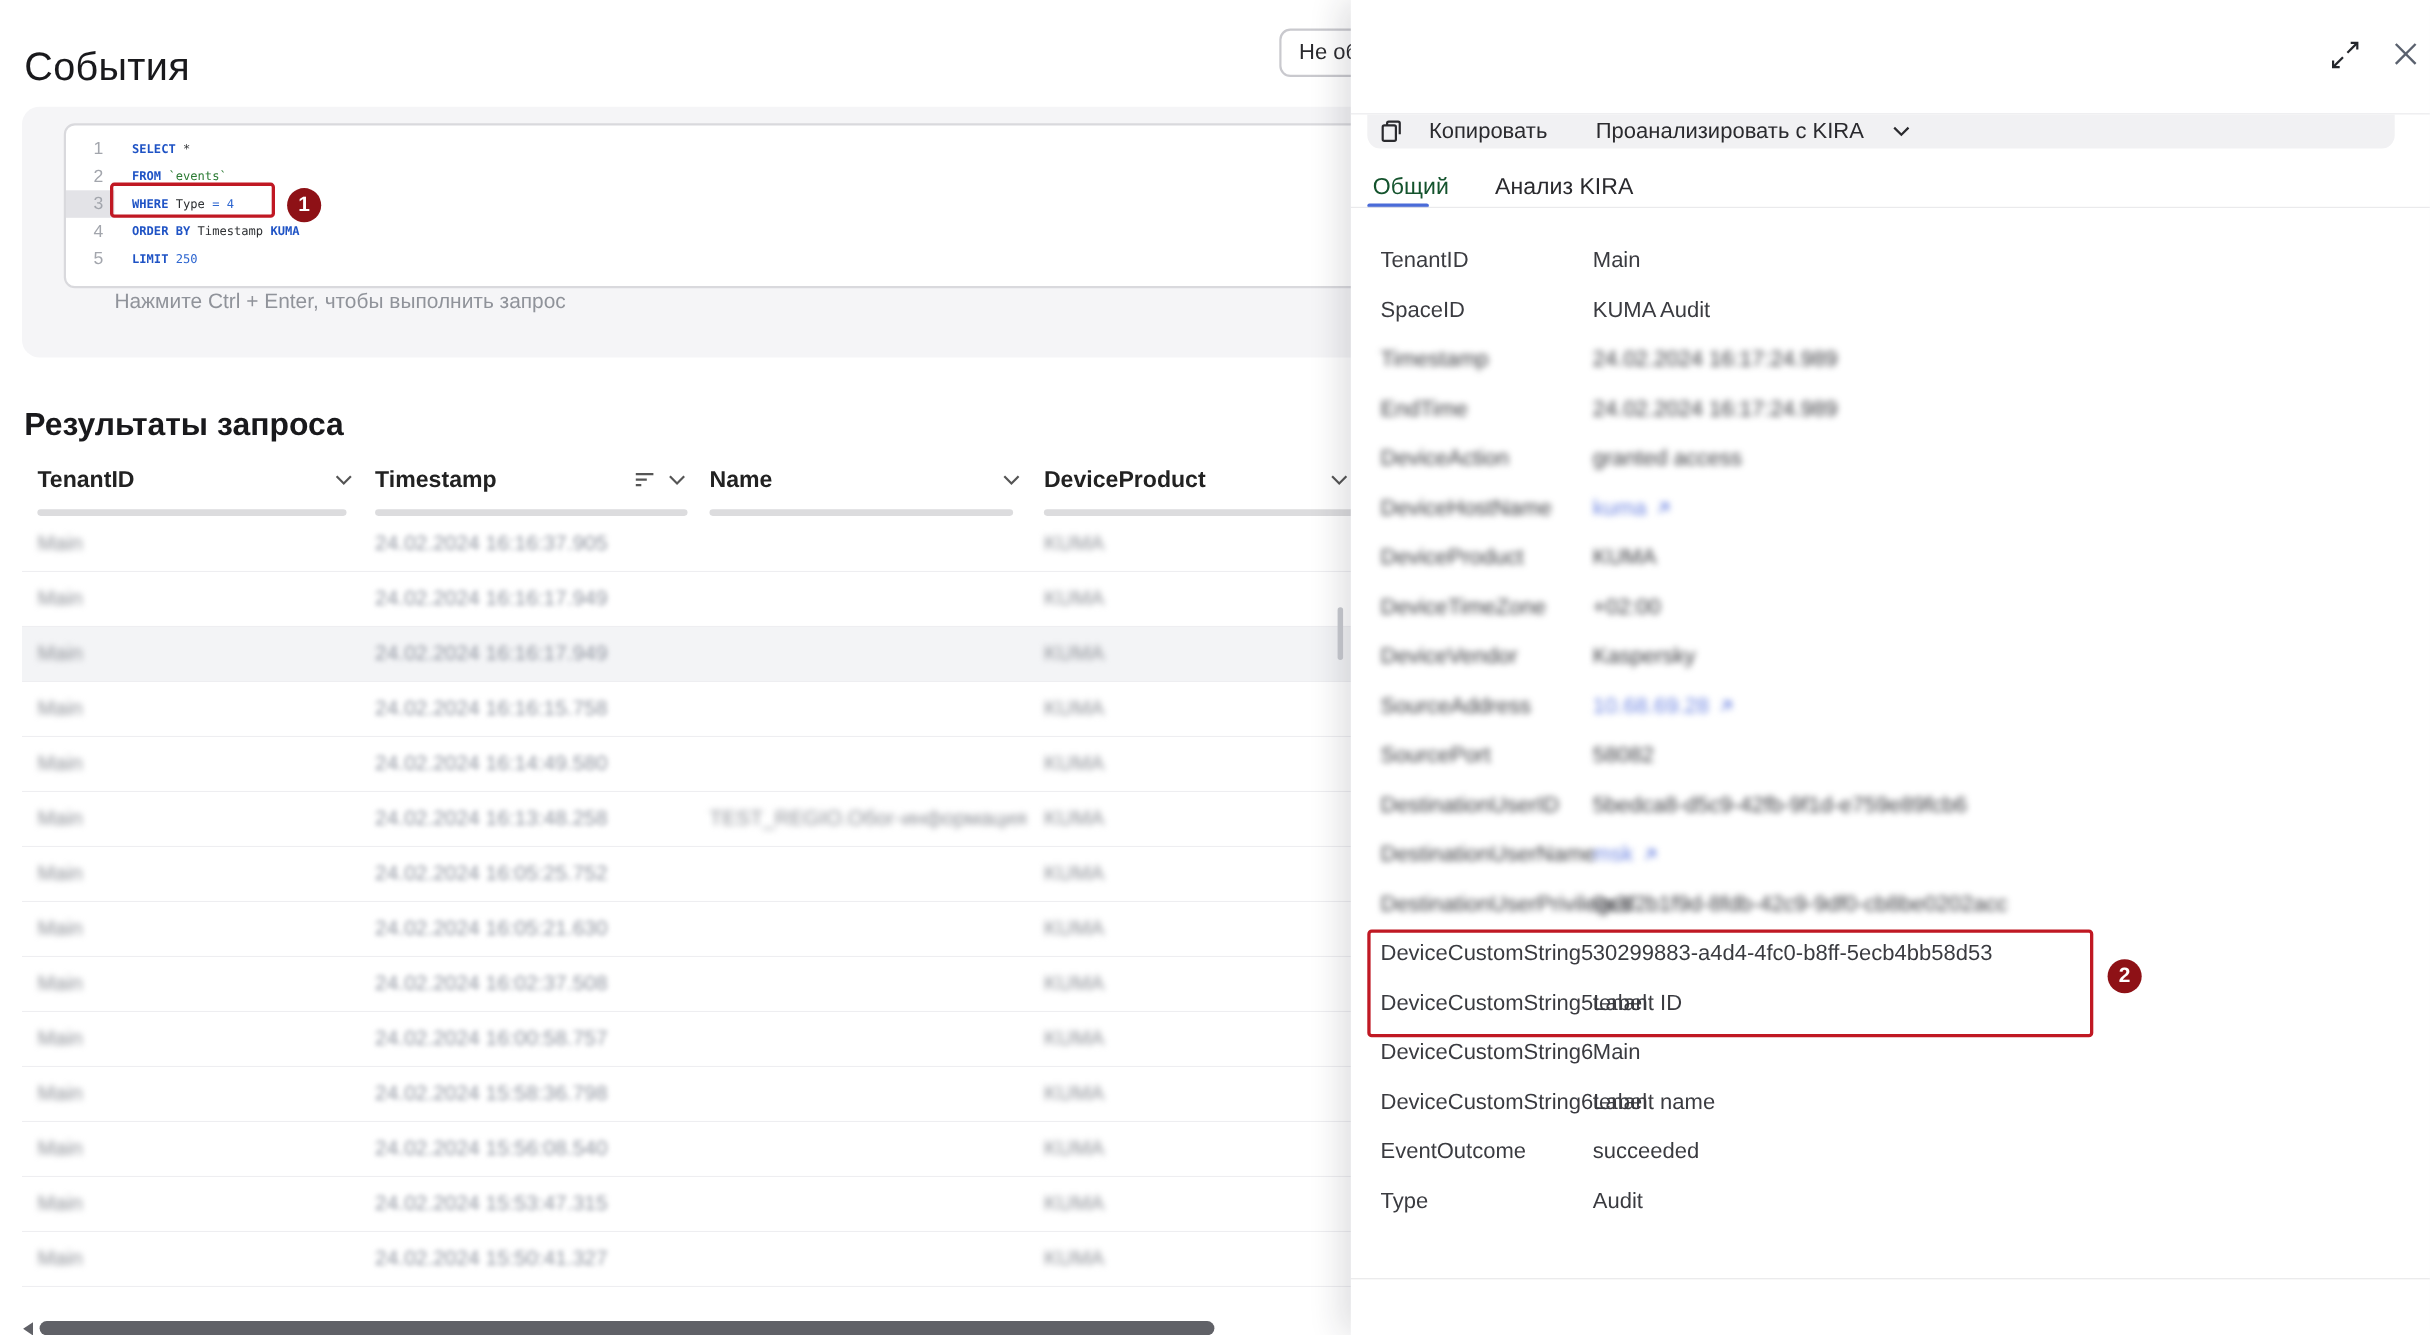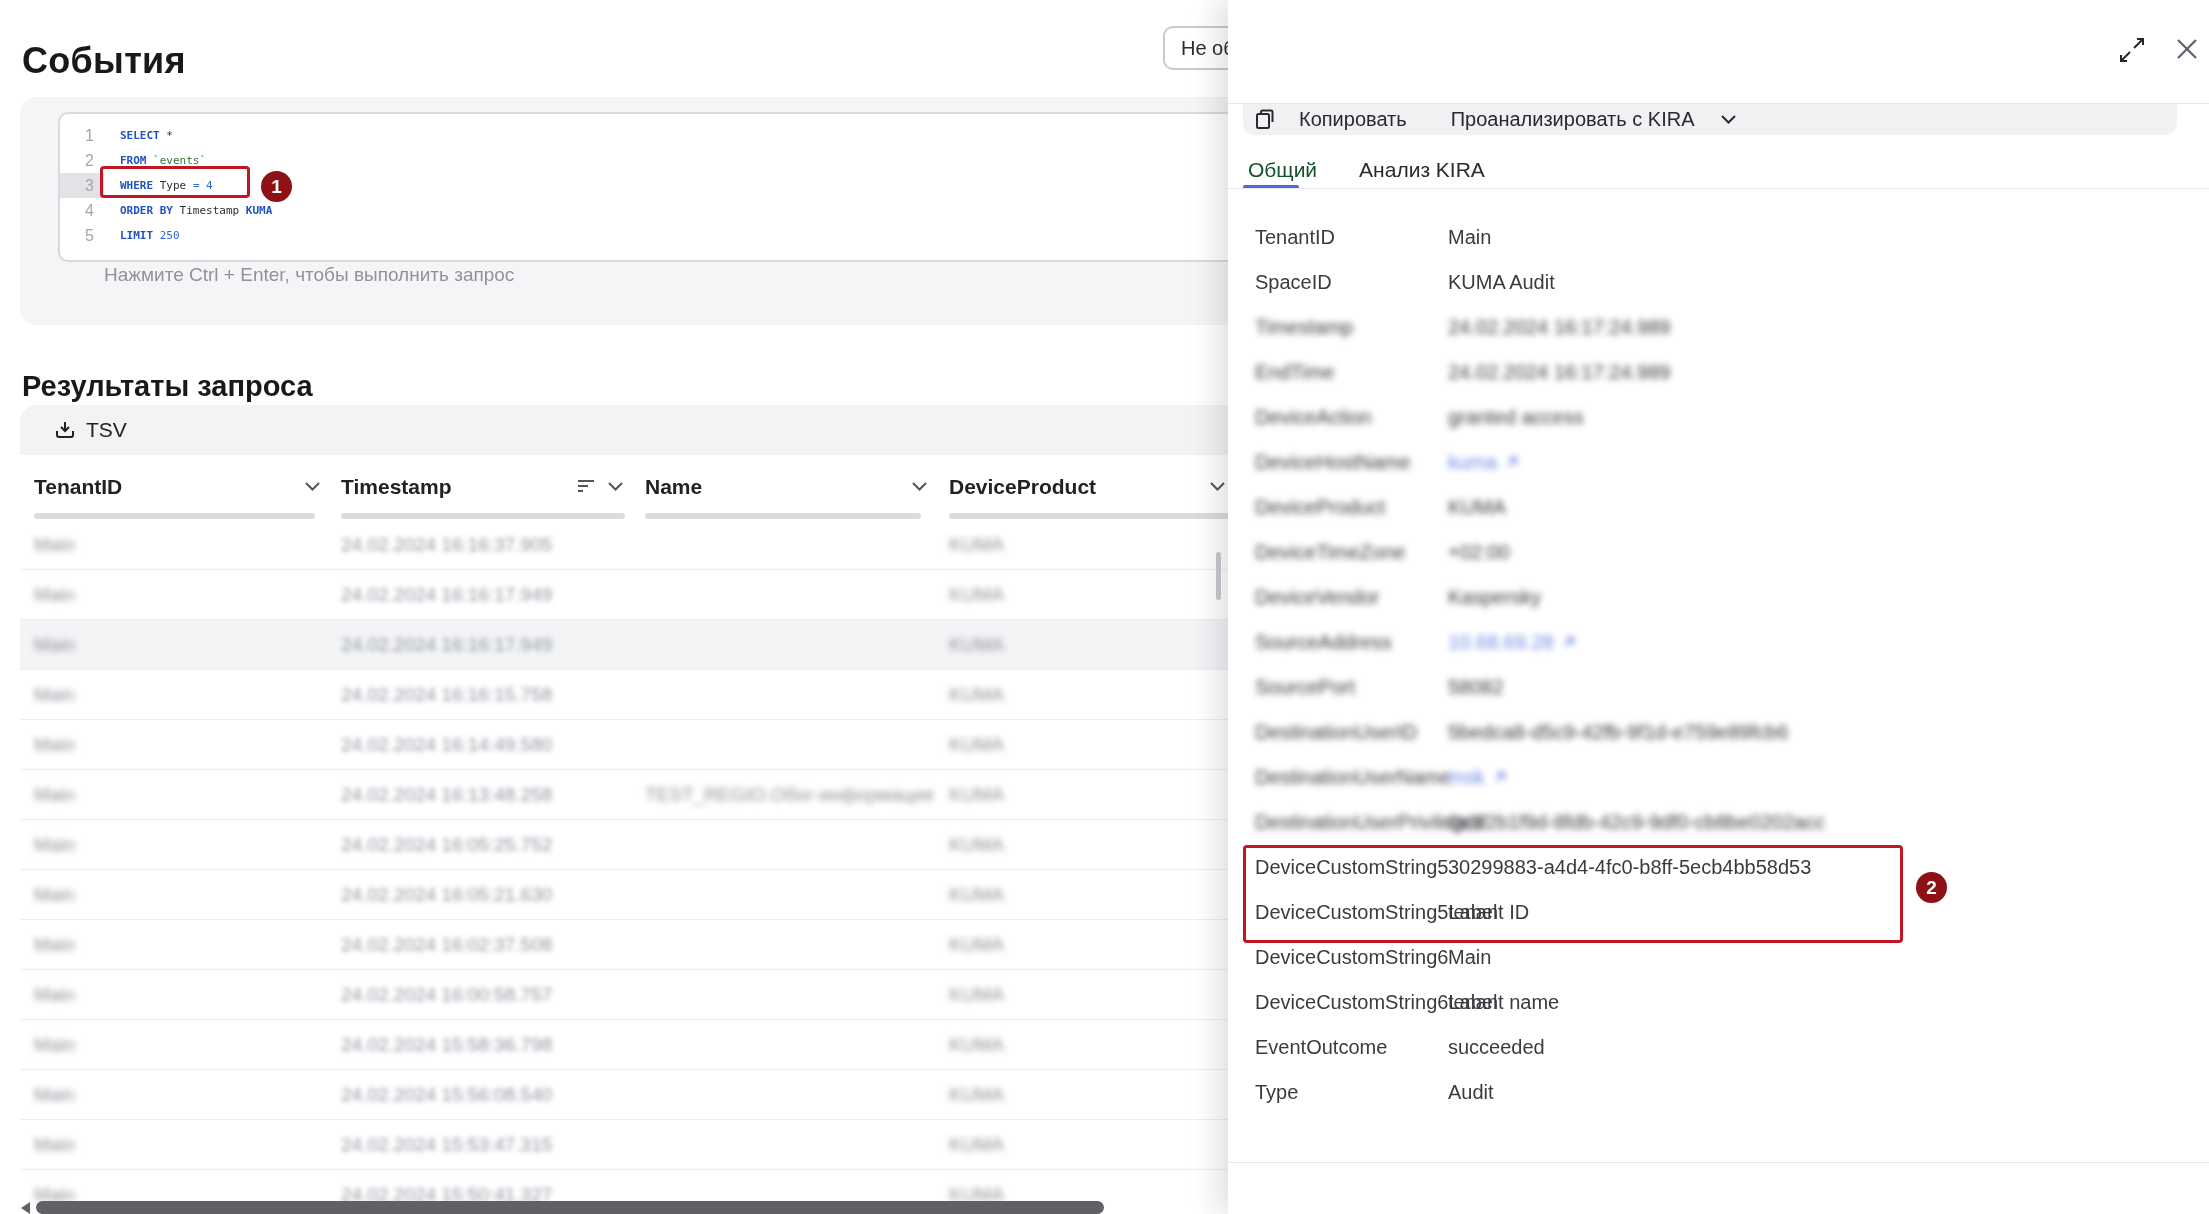"События" .page-title { font-weight: 700 -> 400 }
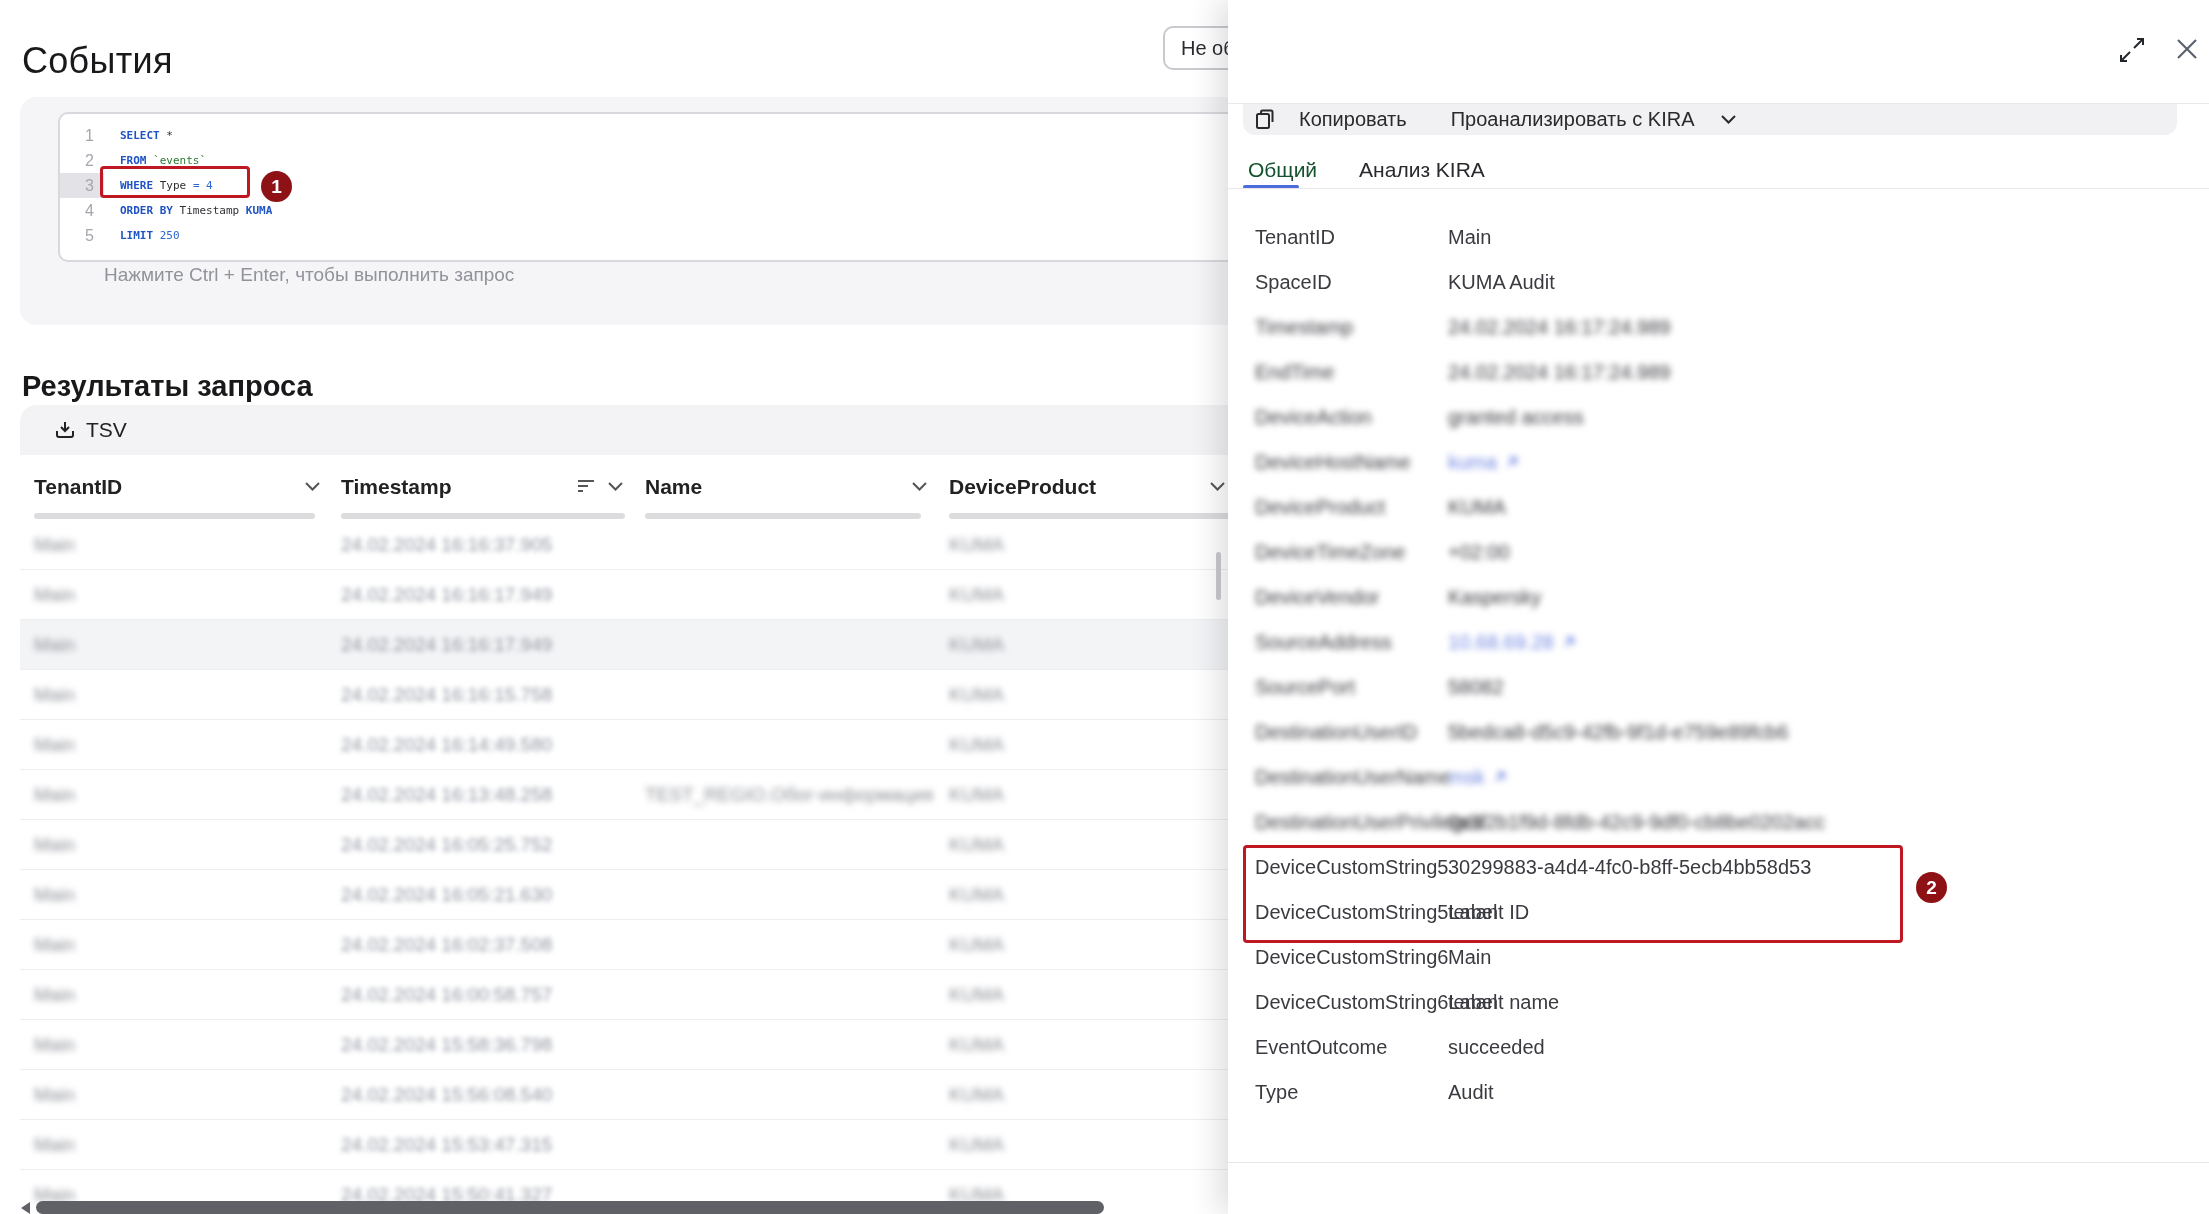"TSV" div.results-toolbar { html: <div> <button> <span> <svg> <path></path> <path></path> <path></path> </svg> </span> <span>TSV</span> </button> </div> -> none }
